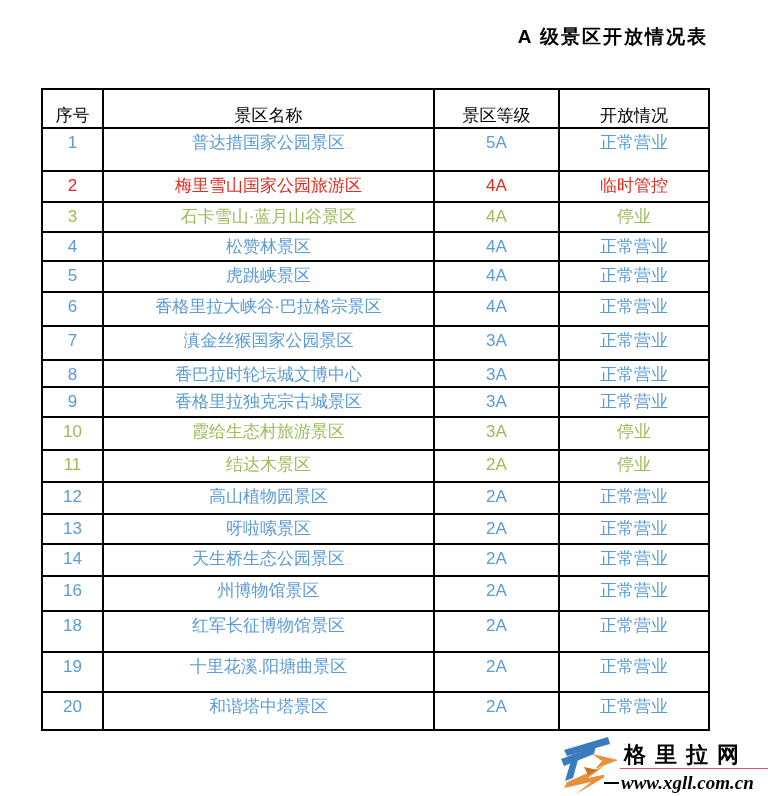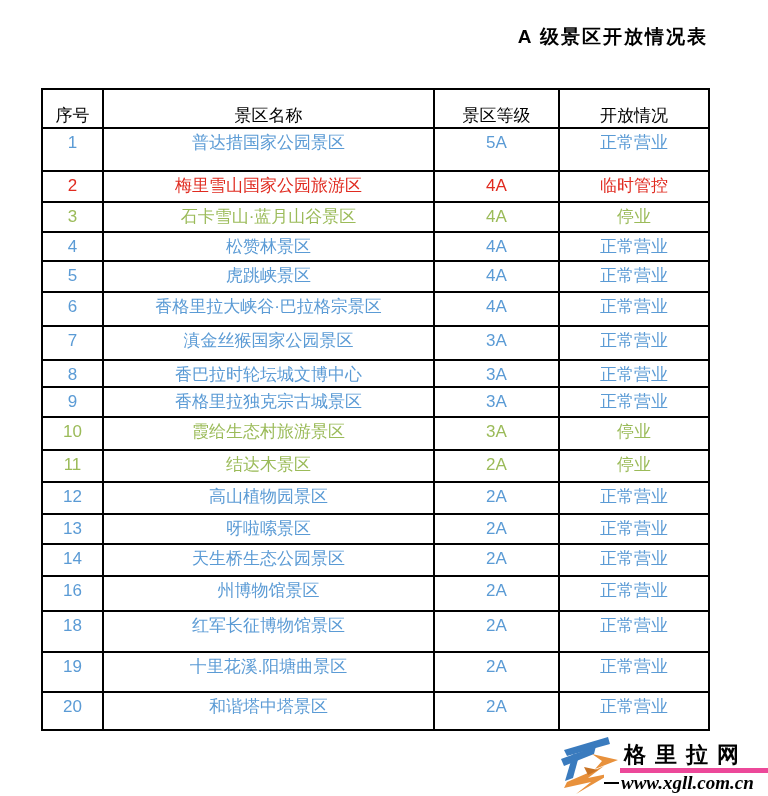"格里拉网" .wm-name { border-bottom: 5px solid #ec4899 -> 1px solid #ec4899 }
